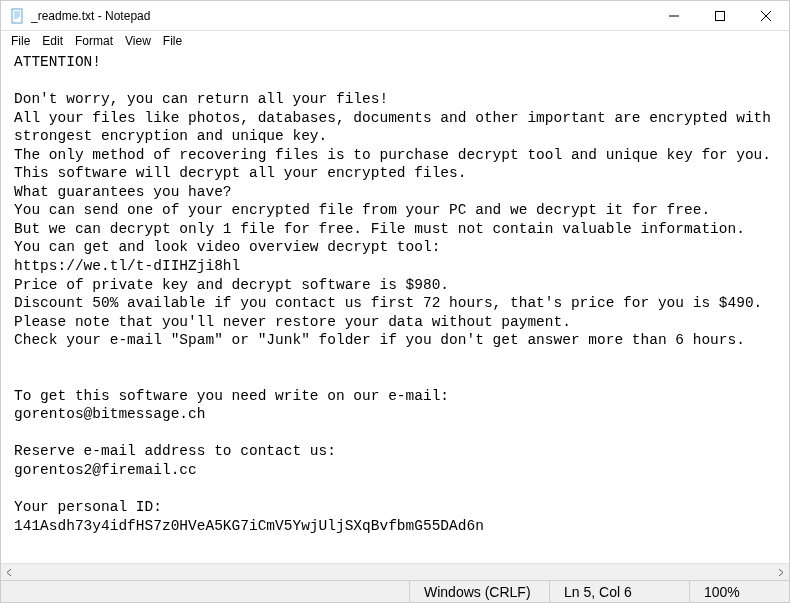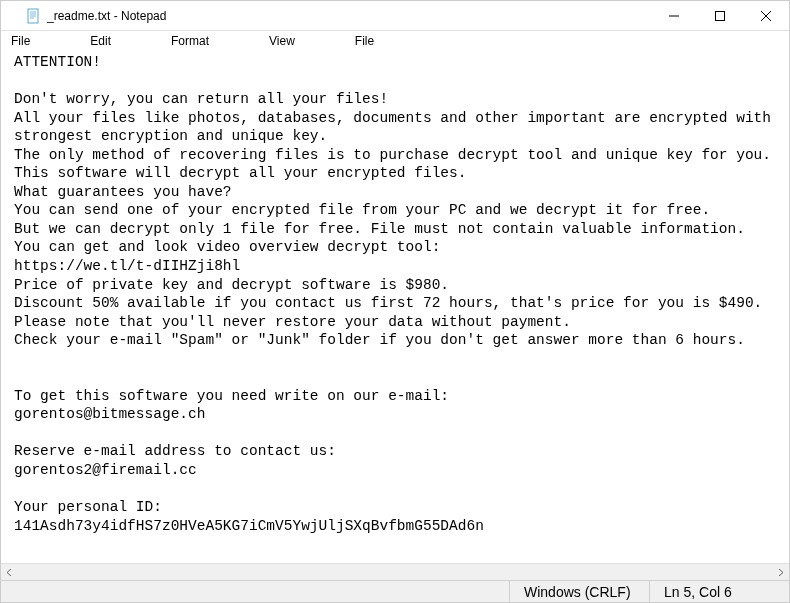"_readme.txt - Notepad" .titlebar { padding-left: 24px -> 8px }
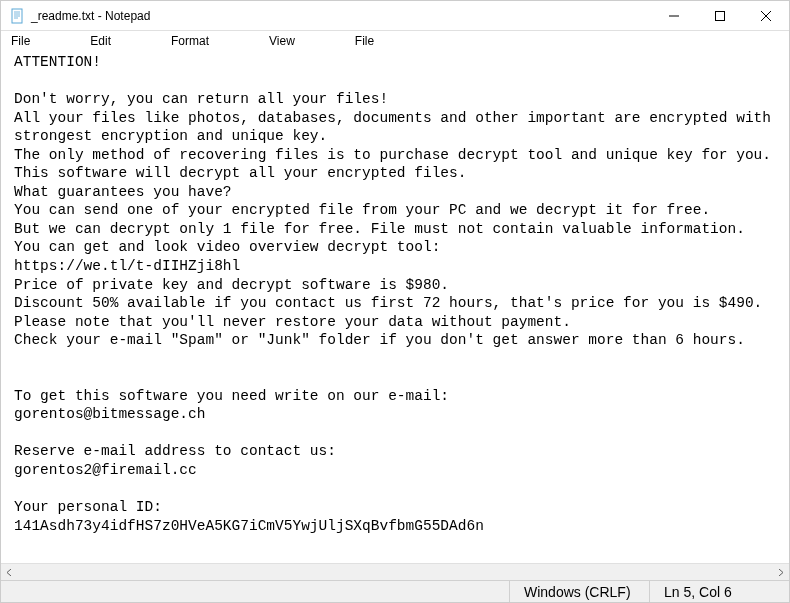"File" .menubar { gap: 48px -> none }
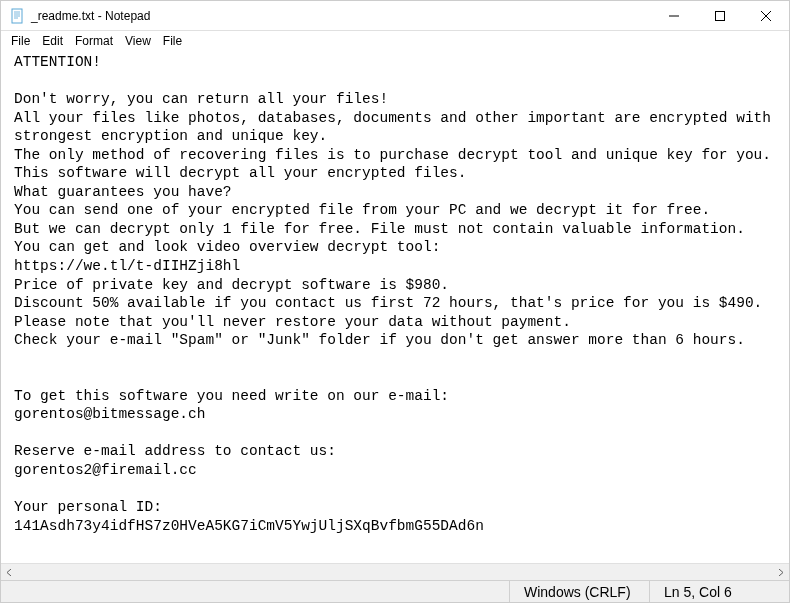"100%" div.status-section { html: none -> <div>100%</div> }
